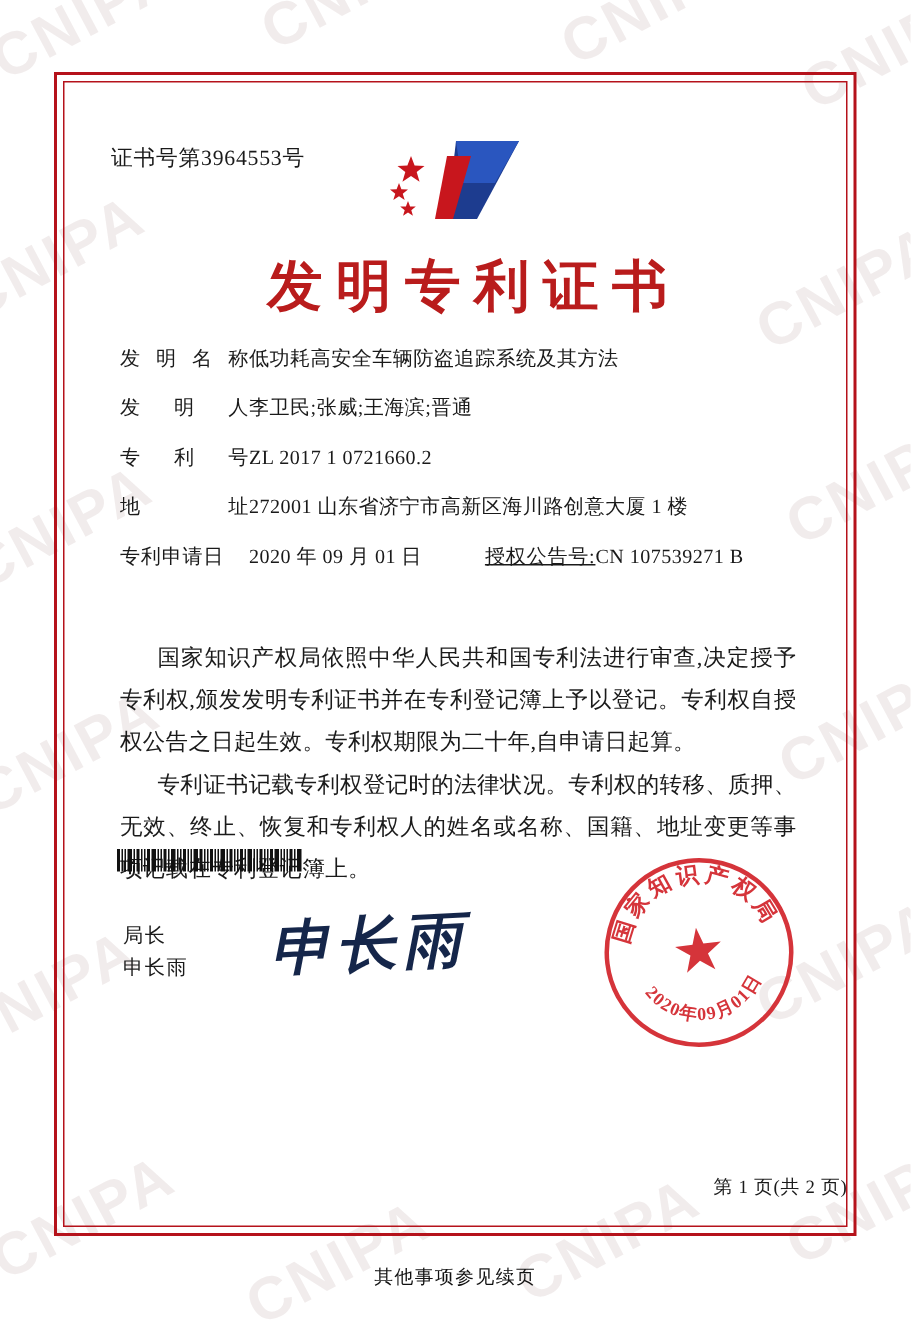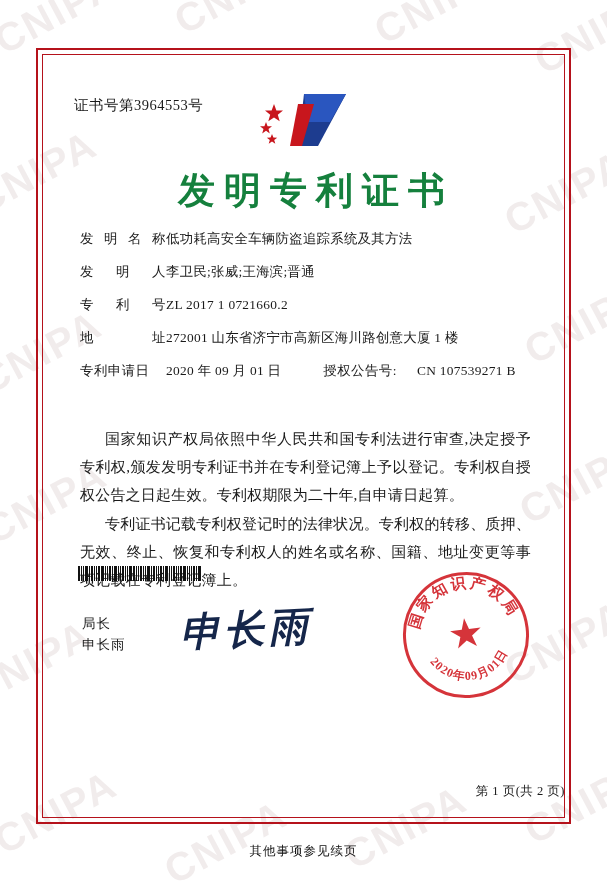"发明专利证书" .title { color: #15803d -> #b91c1c }
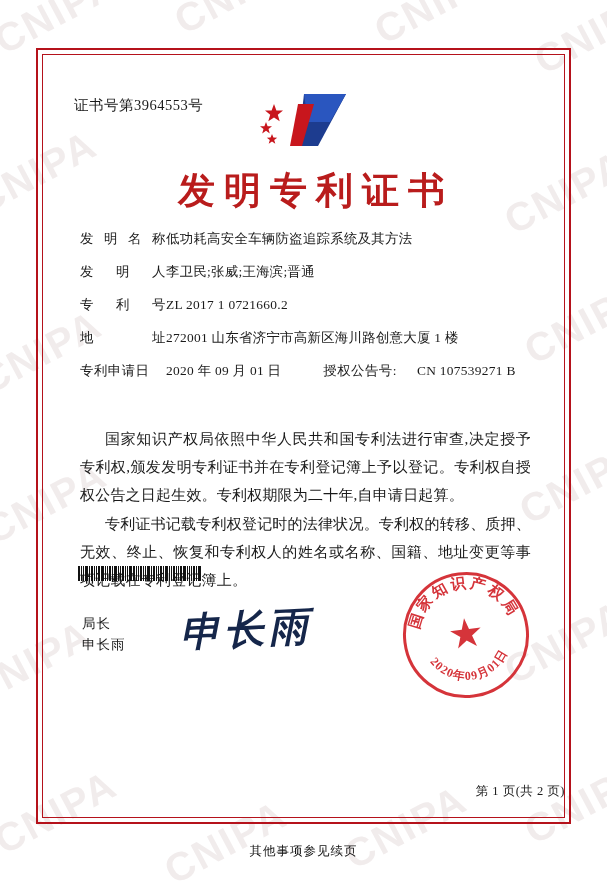"授权公告号:" .field-label2 { margin-right: 20px -> 0; text-decoration: none -> underline }
